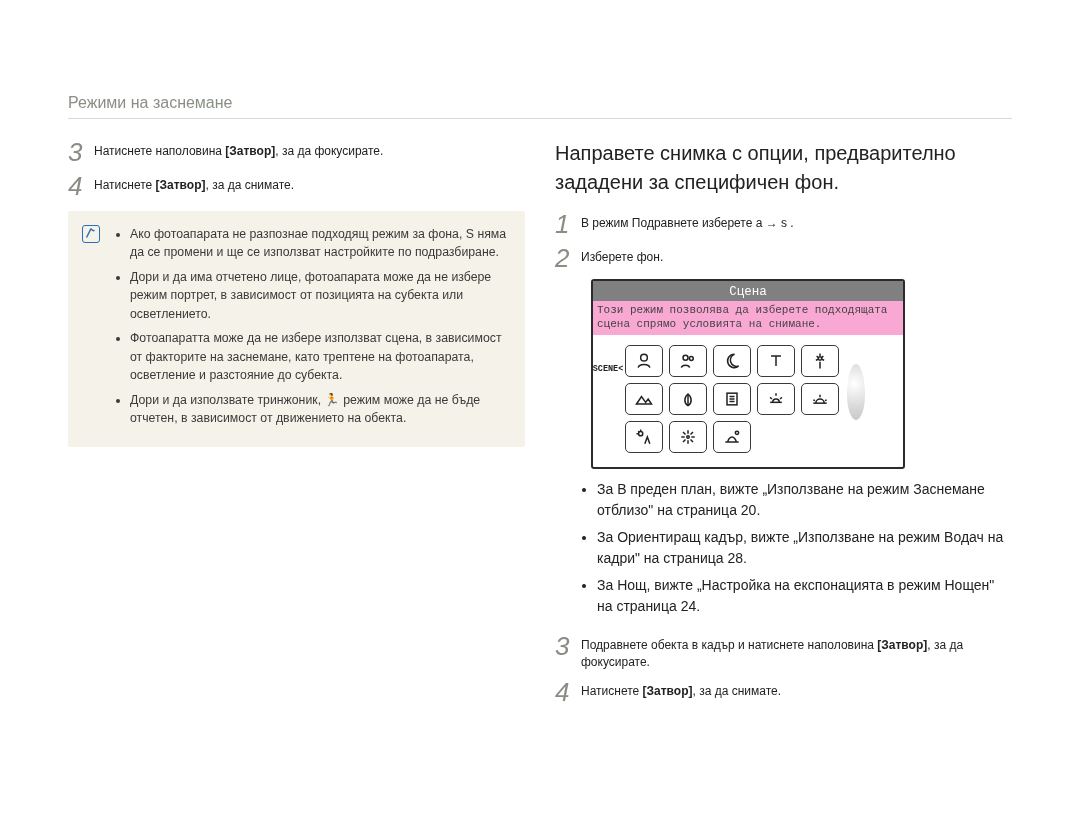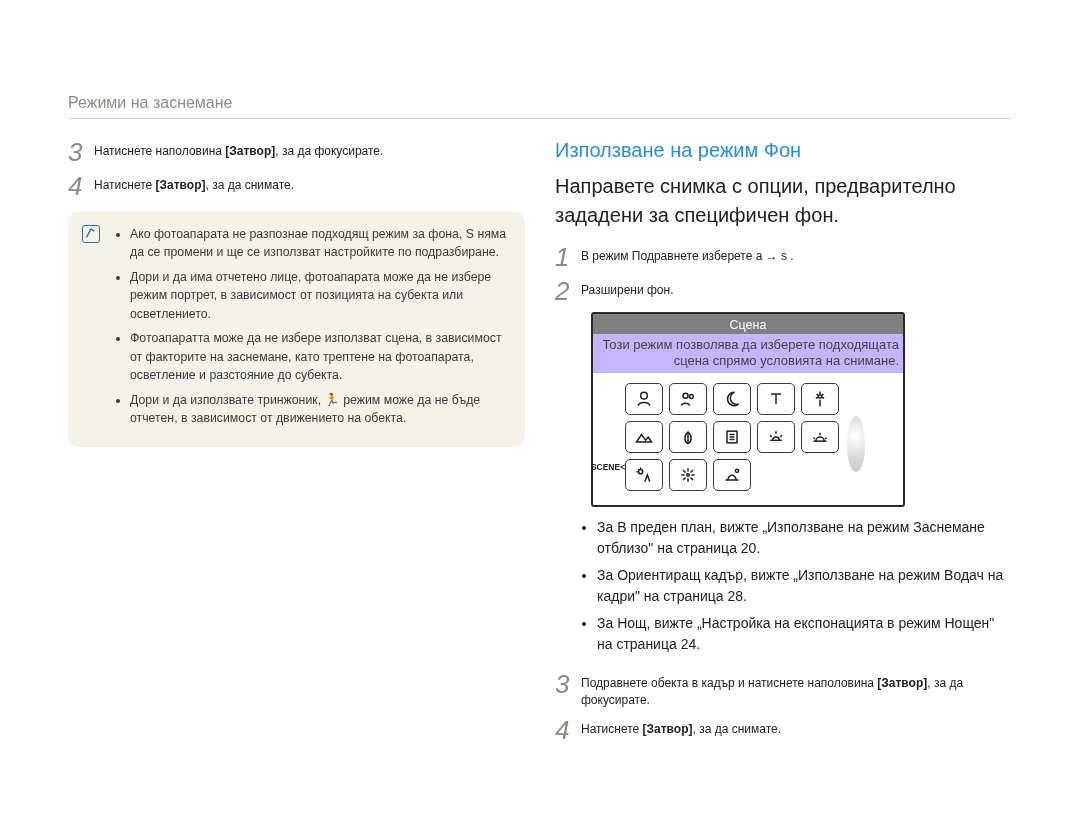"Използване на режим Фон" div.section-title { html: <div>Използване на режим Фон</div> -> none }
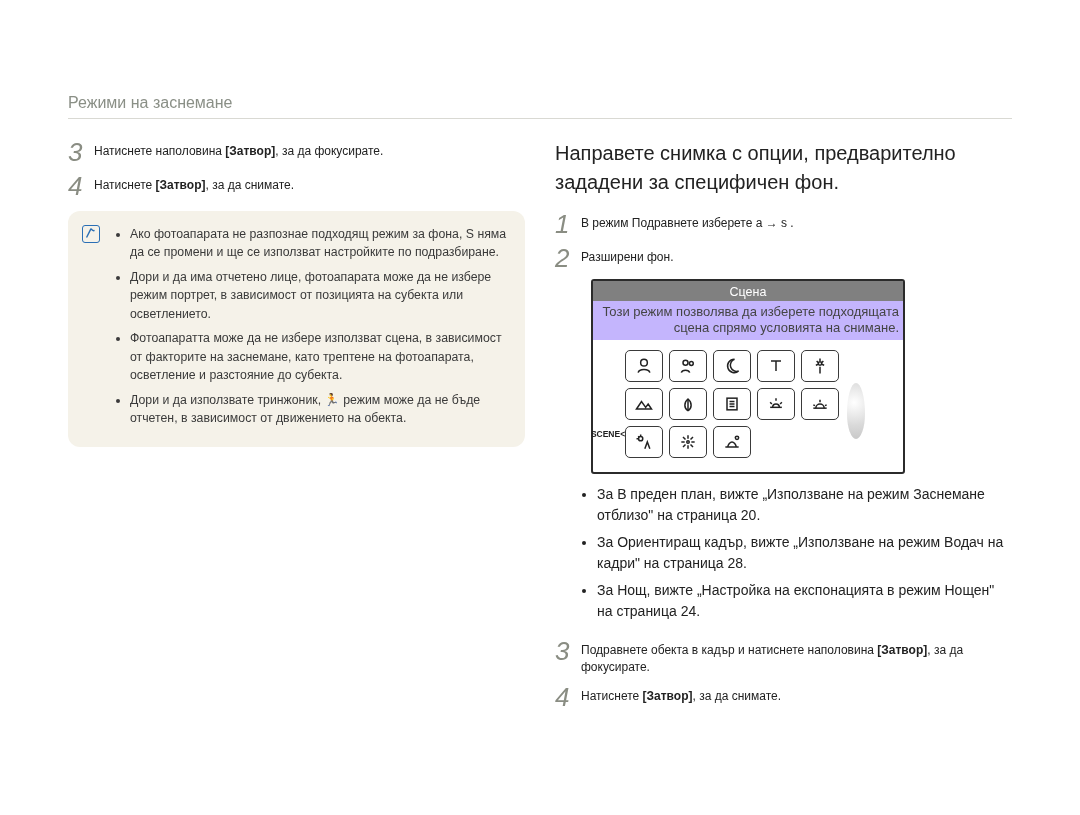"Ако фотоапарата не разпознае подходящ" .notebox { border-radius: 12px -> 2px }
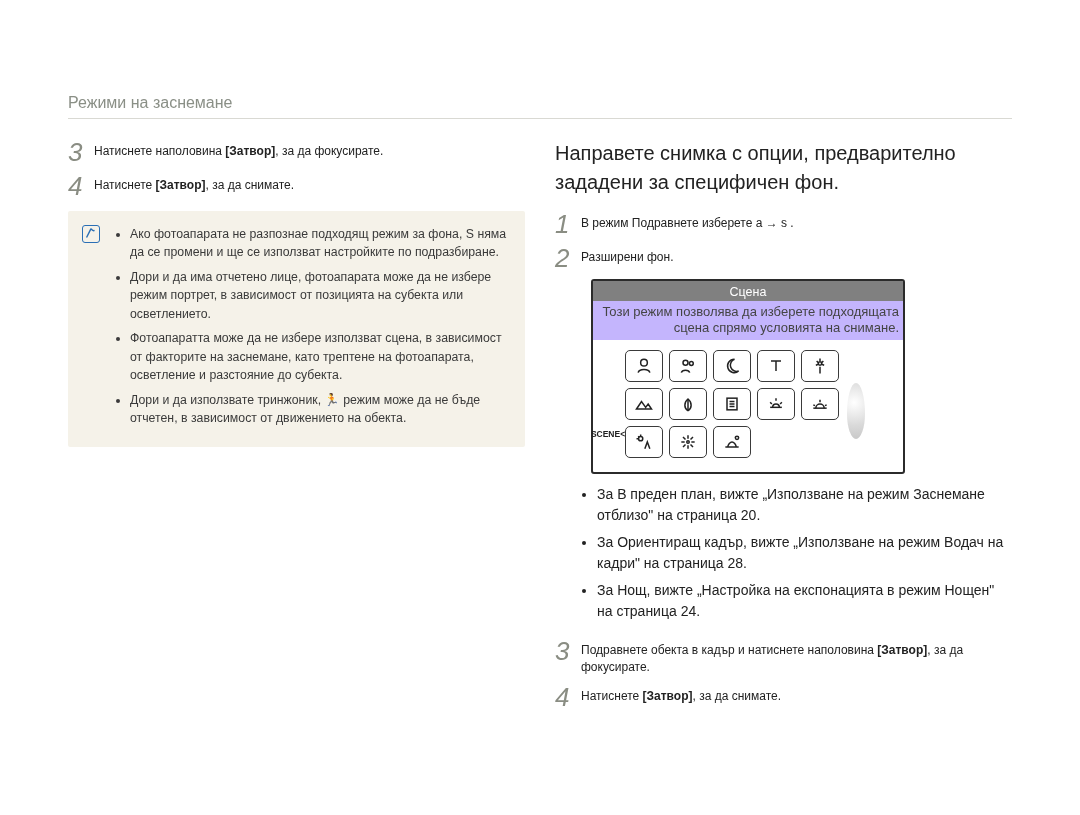"Разширени фон." div.step-body { text: Разширени -> Изберете }
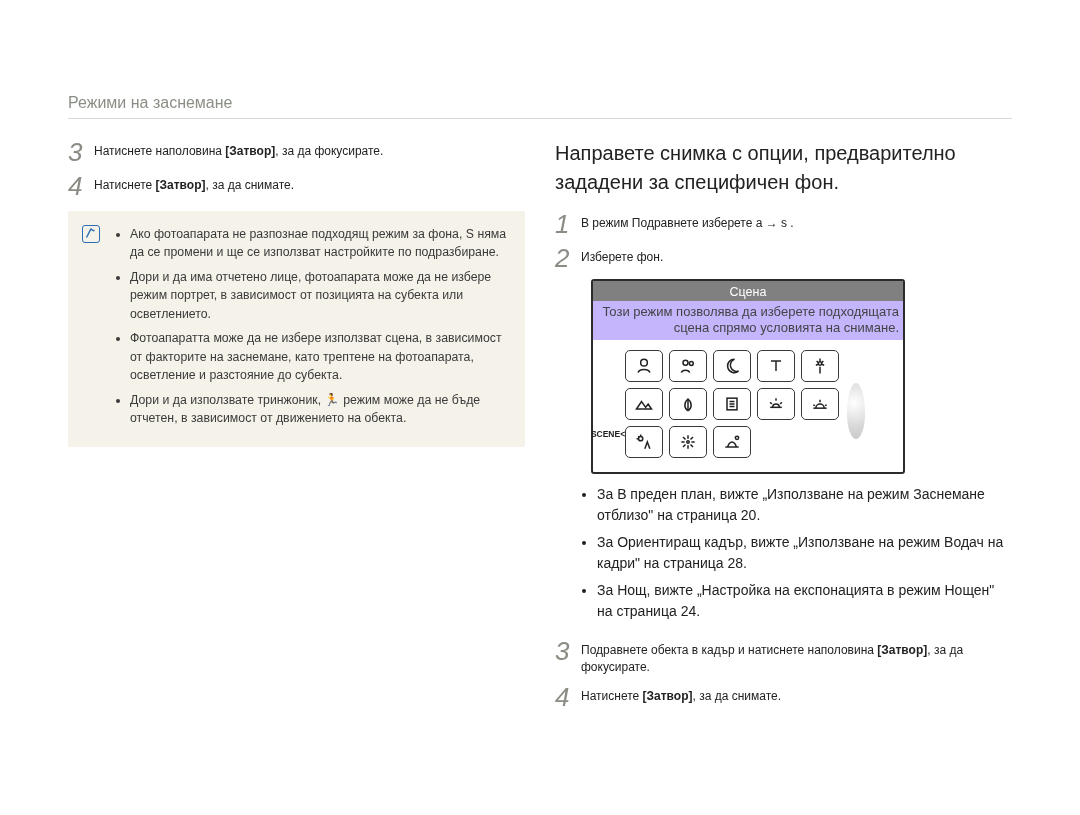"Сцена" .screenshot { font-family: none -> Liberation Mono, monospace }
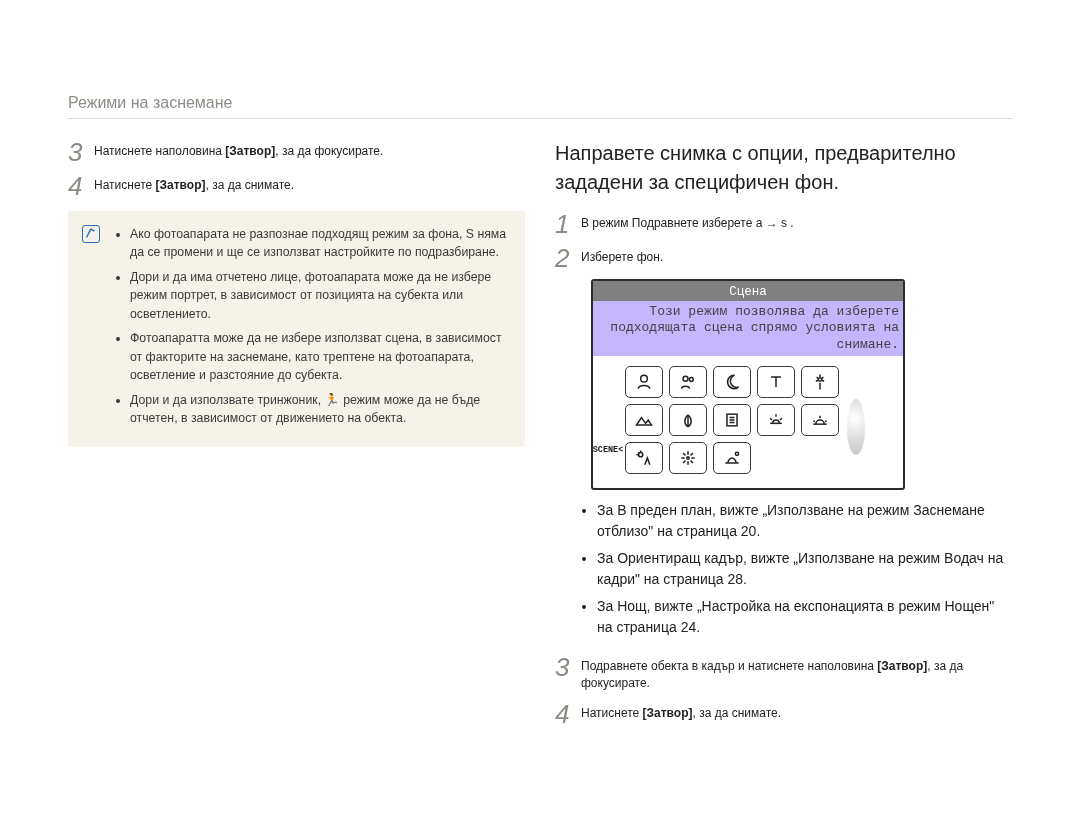"Този режим позволява да изберете" .ss-sub { background: #c4b5fd -> #f9a8d4; font-size: 13px -> 11px; text-align: right -> left }
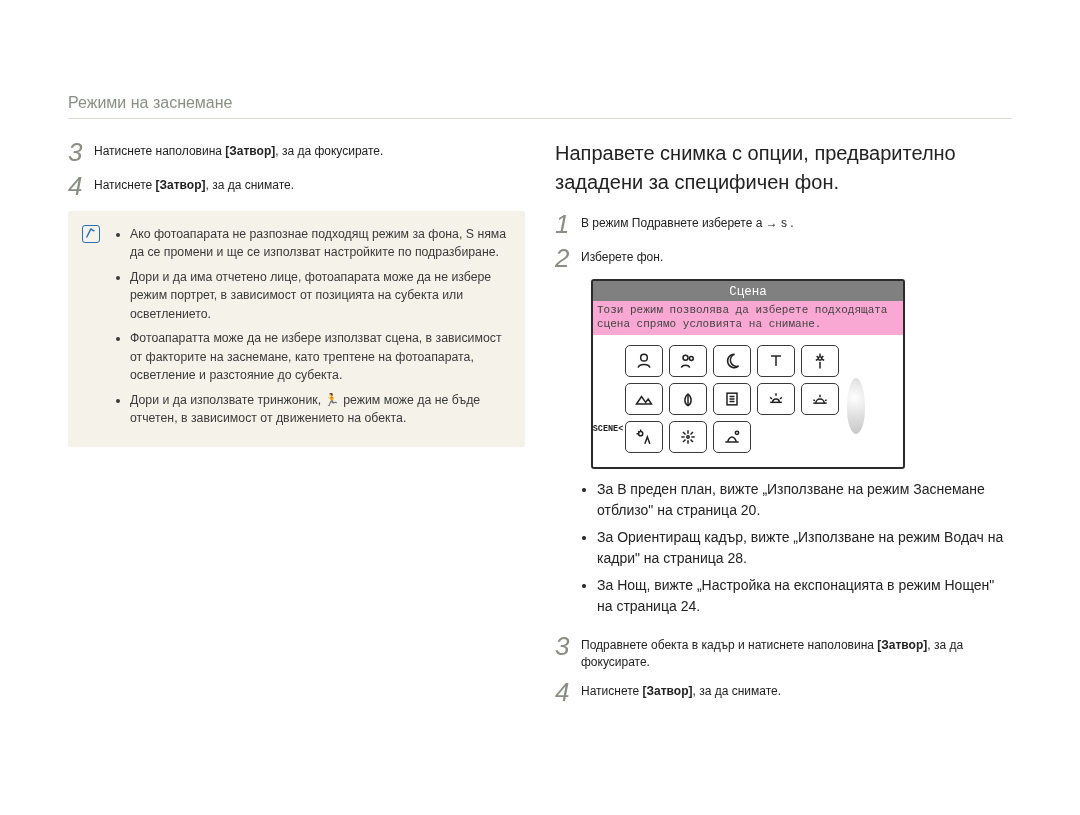"SCENE<" .ss-left, .ss-right { align-items: flex-end -> flex-start }
